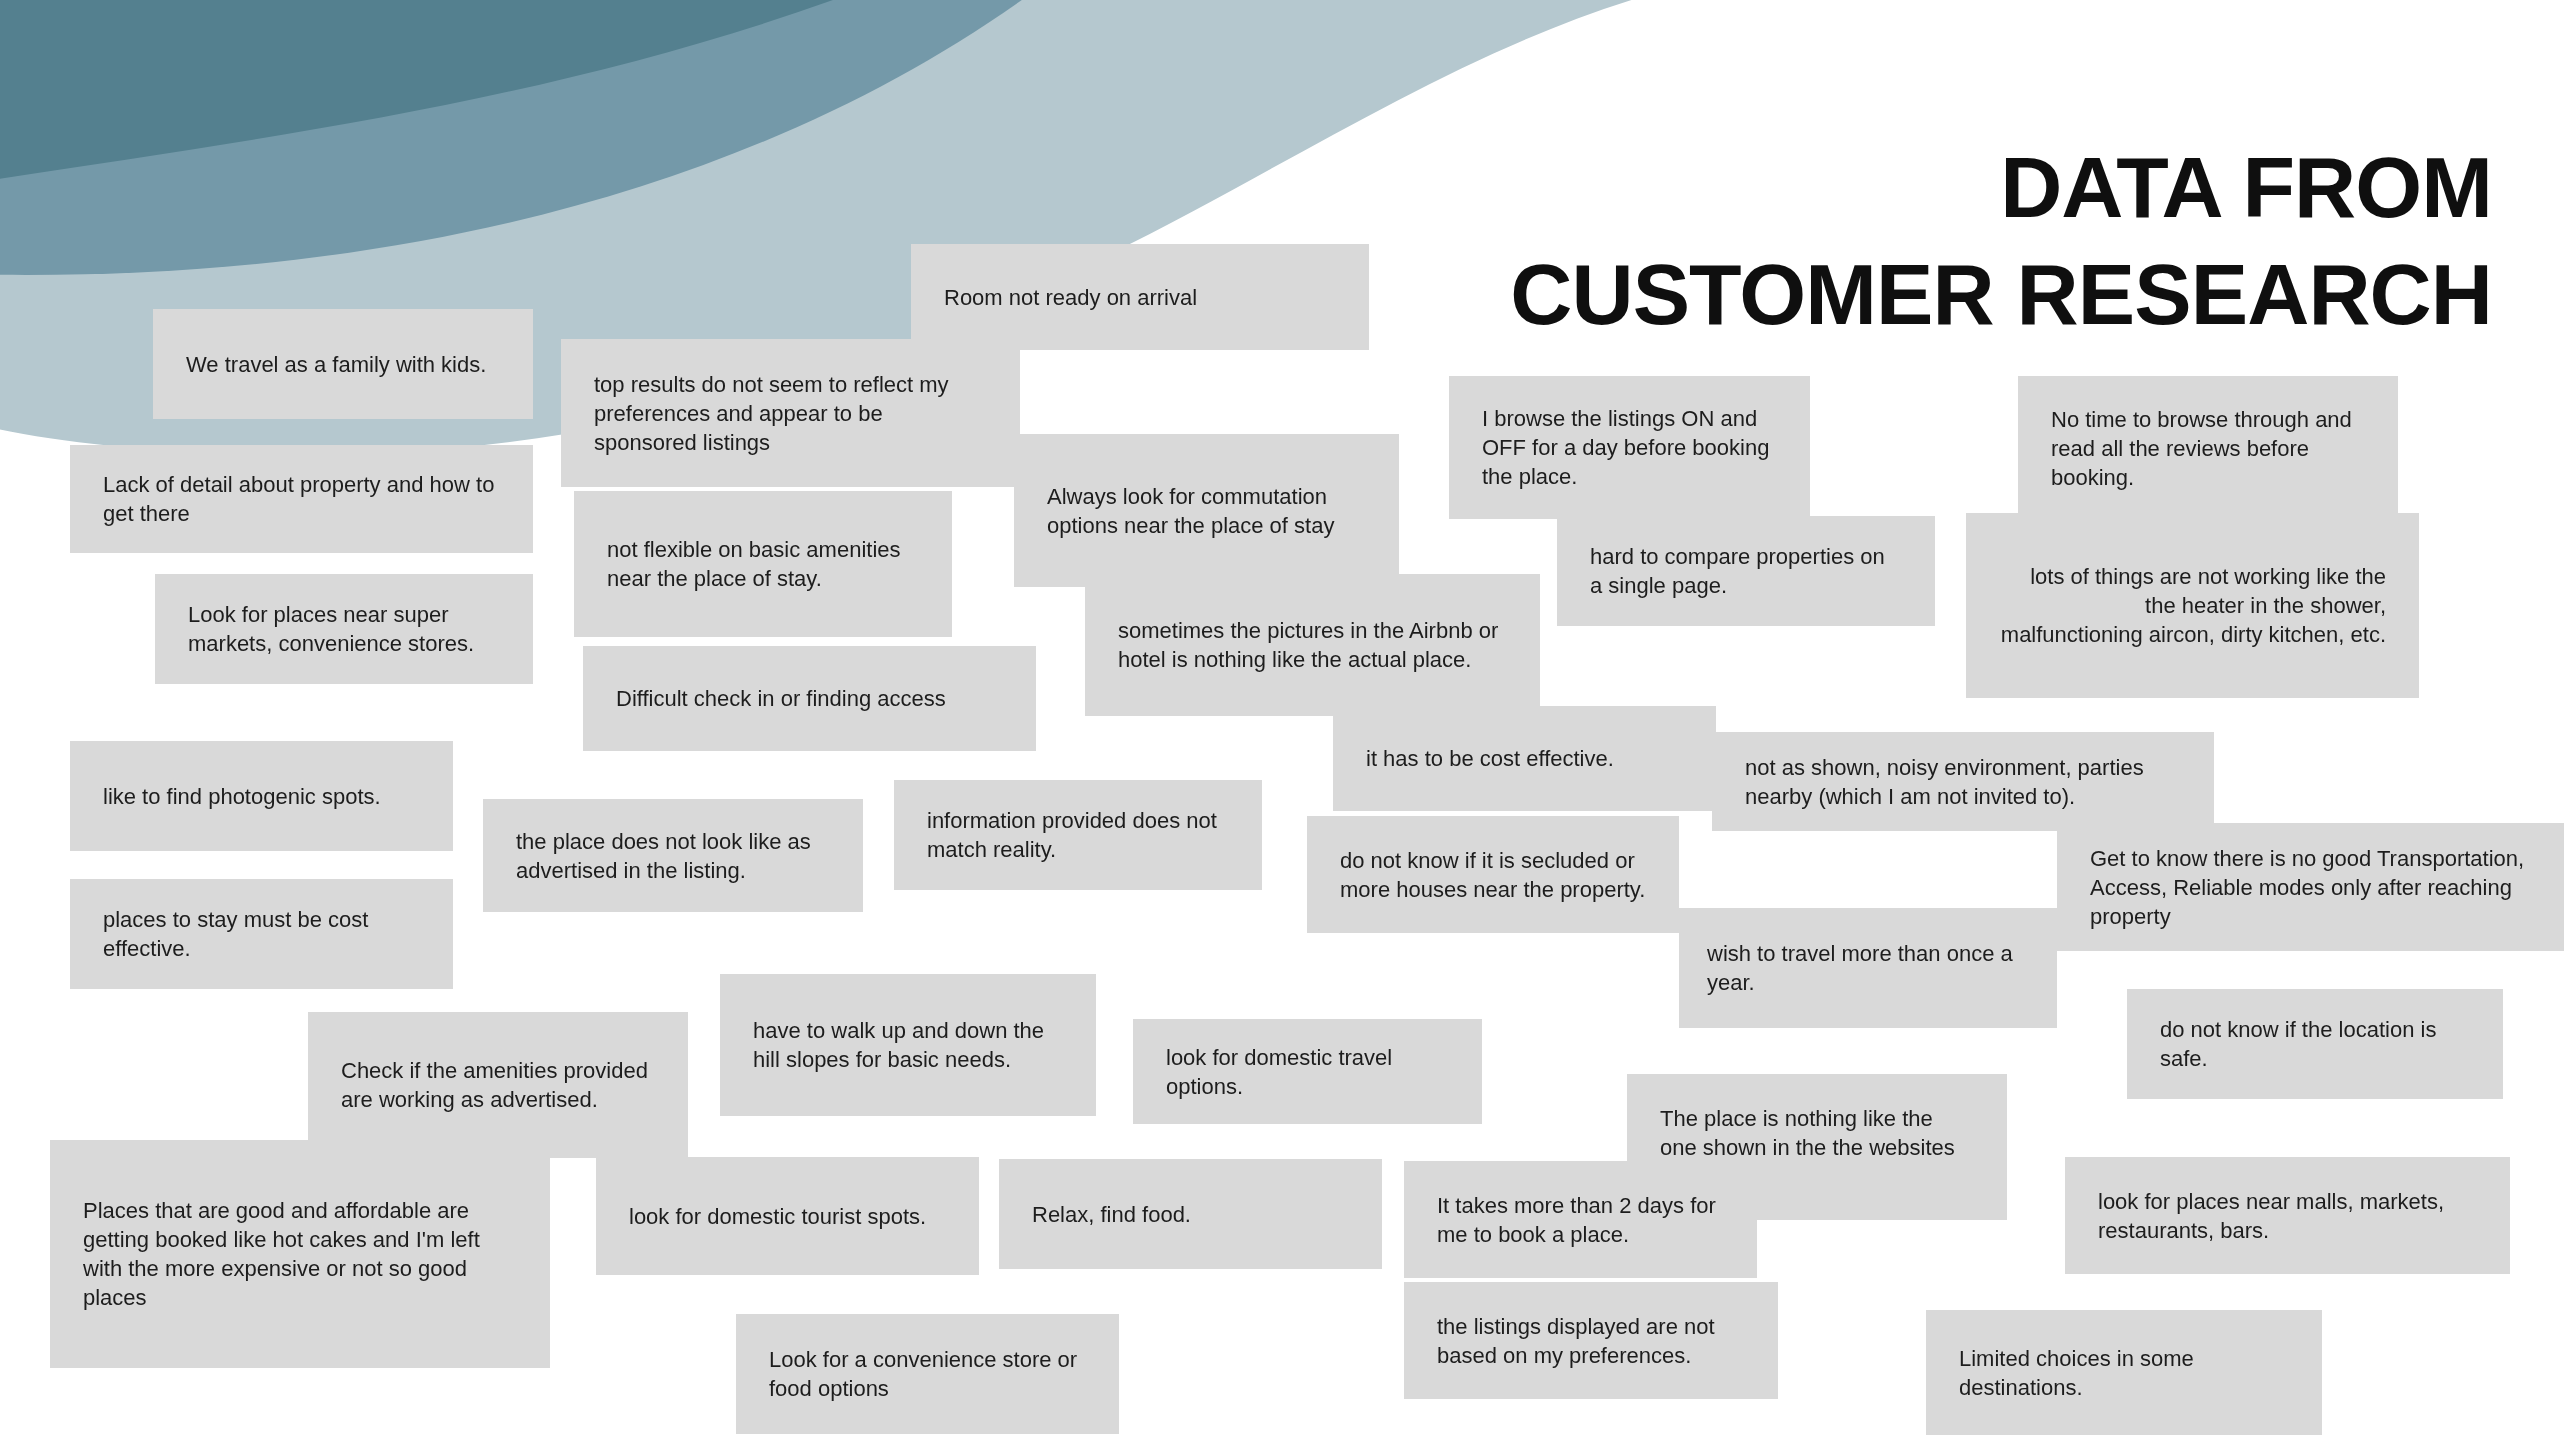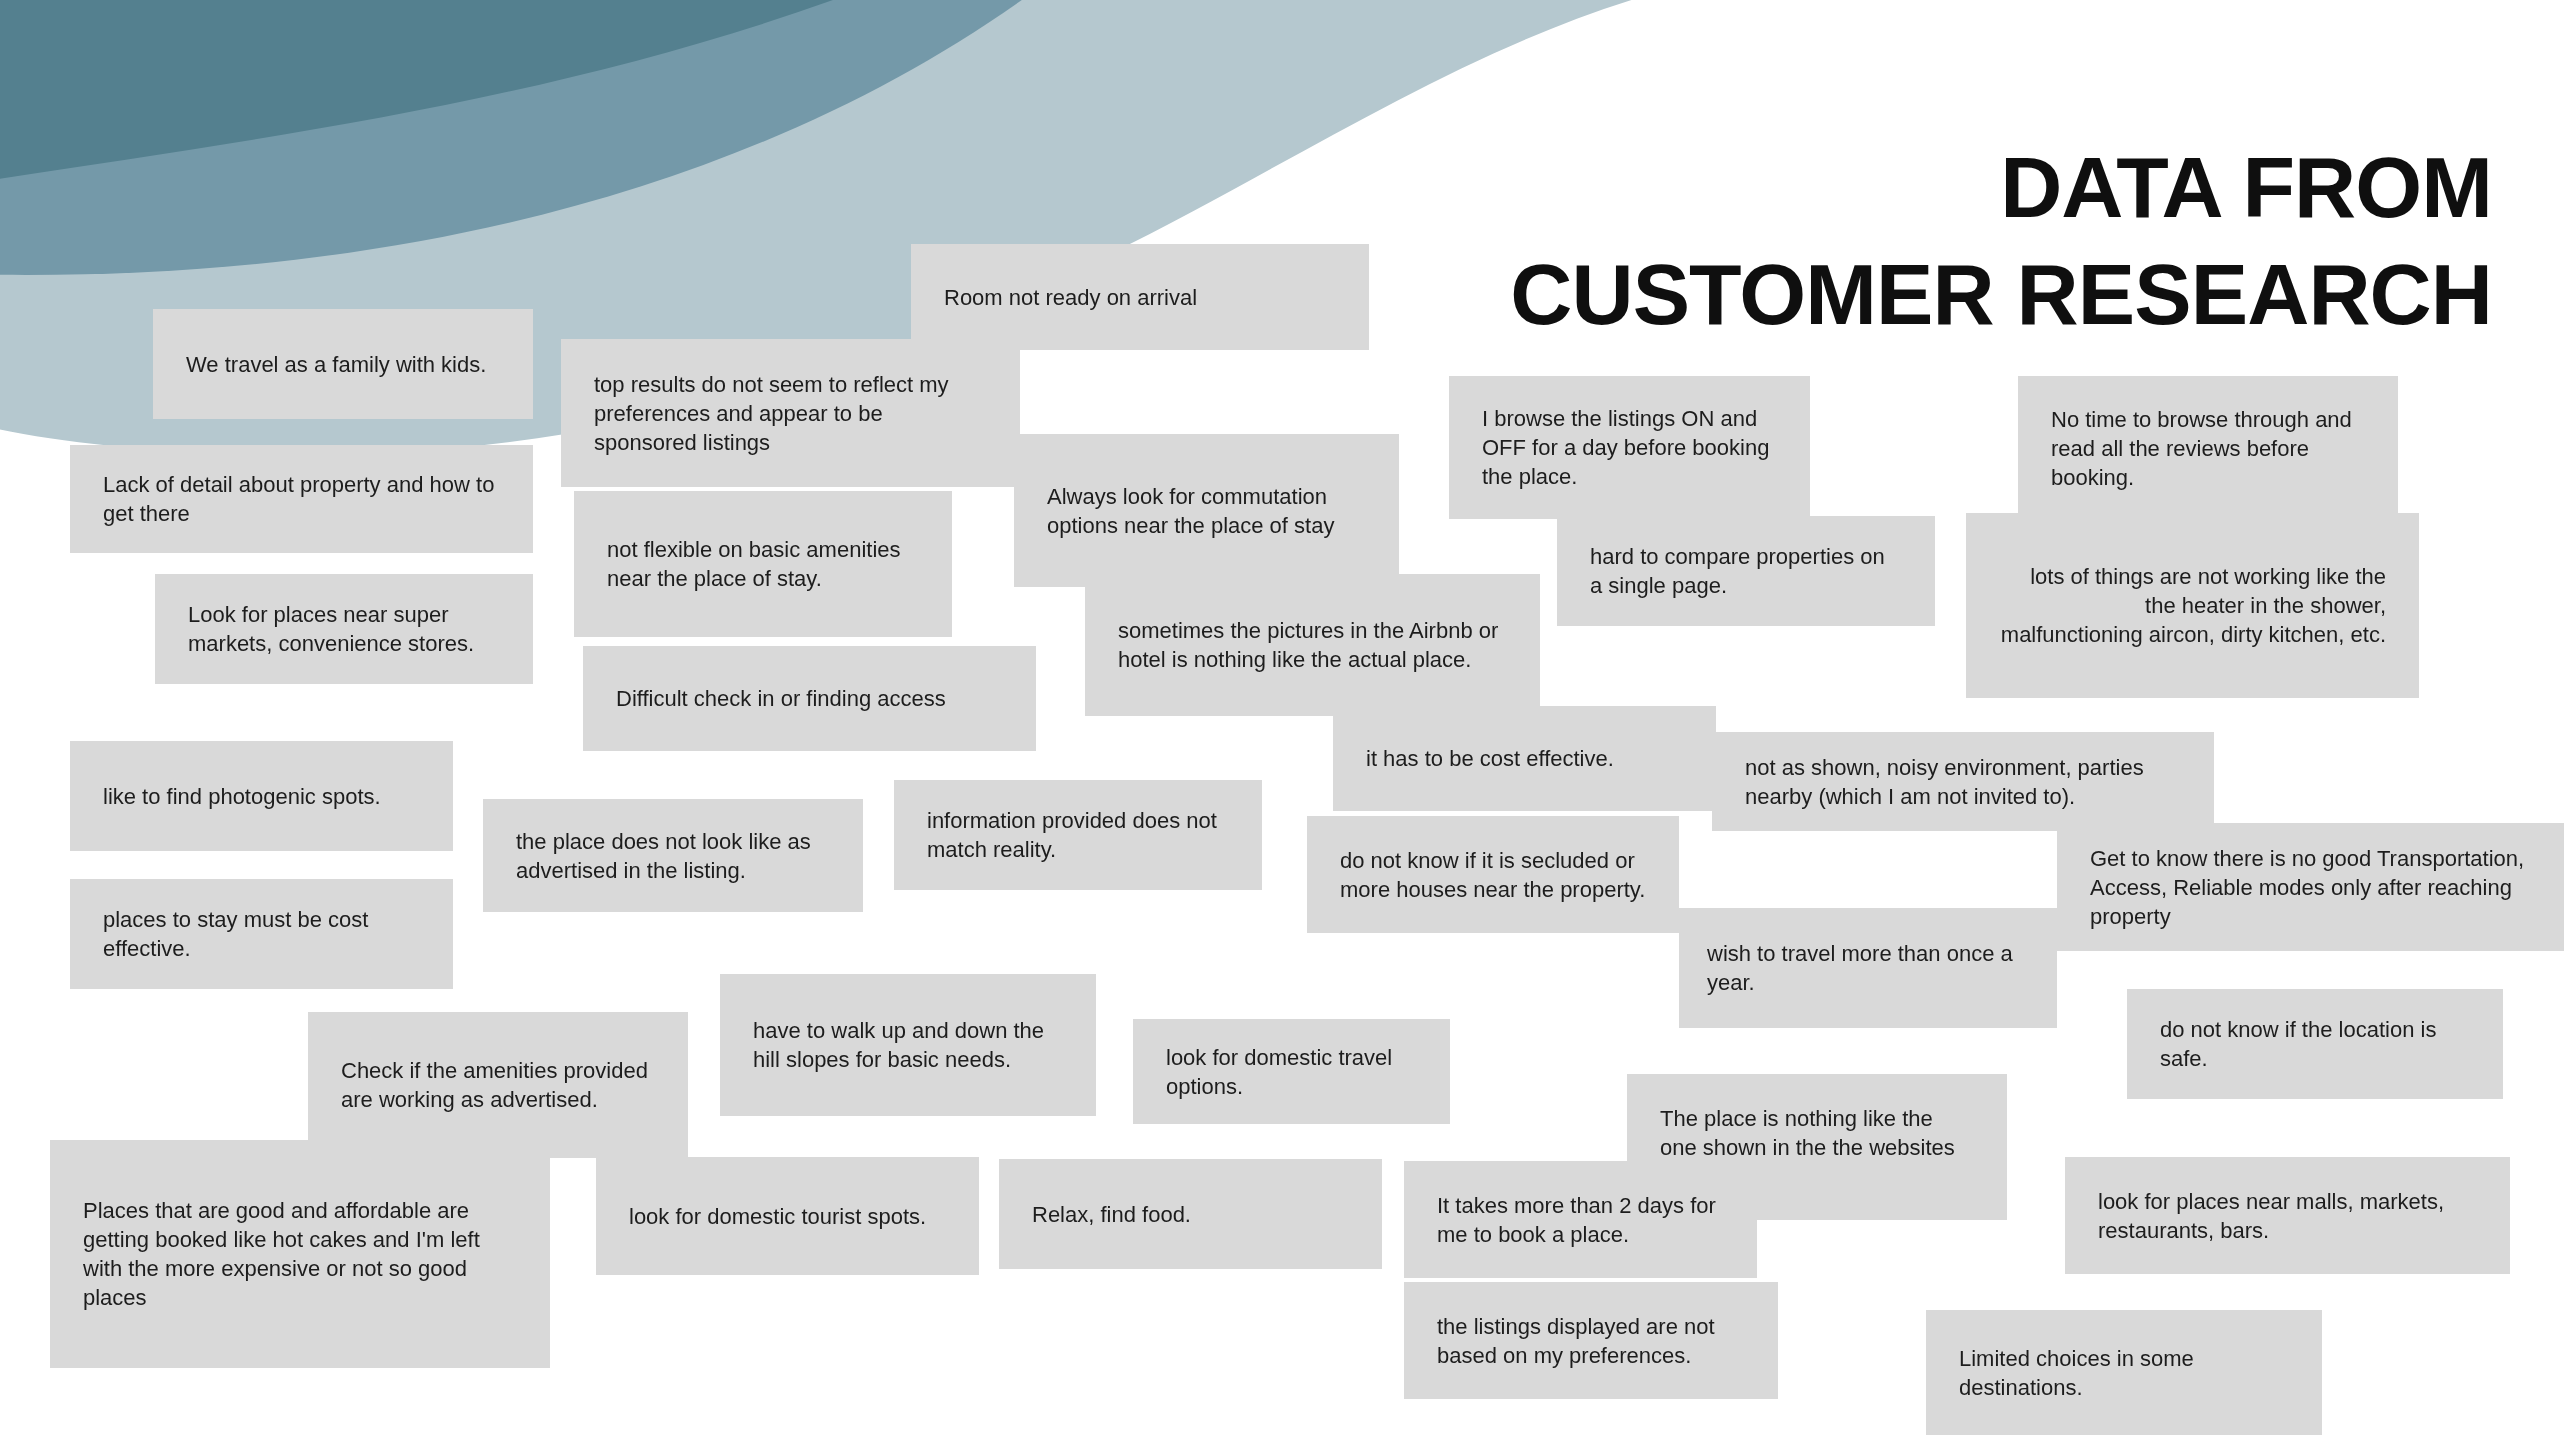"look for domestic travel options." div.note { width: 317px -> 349px }
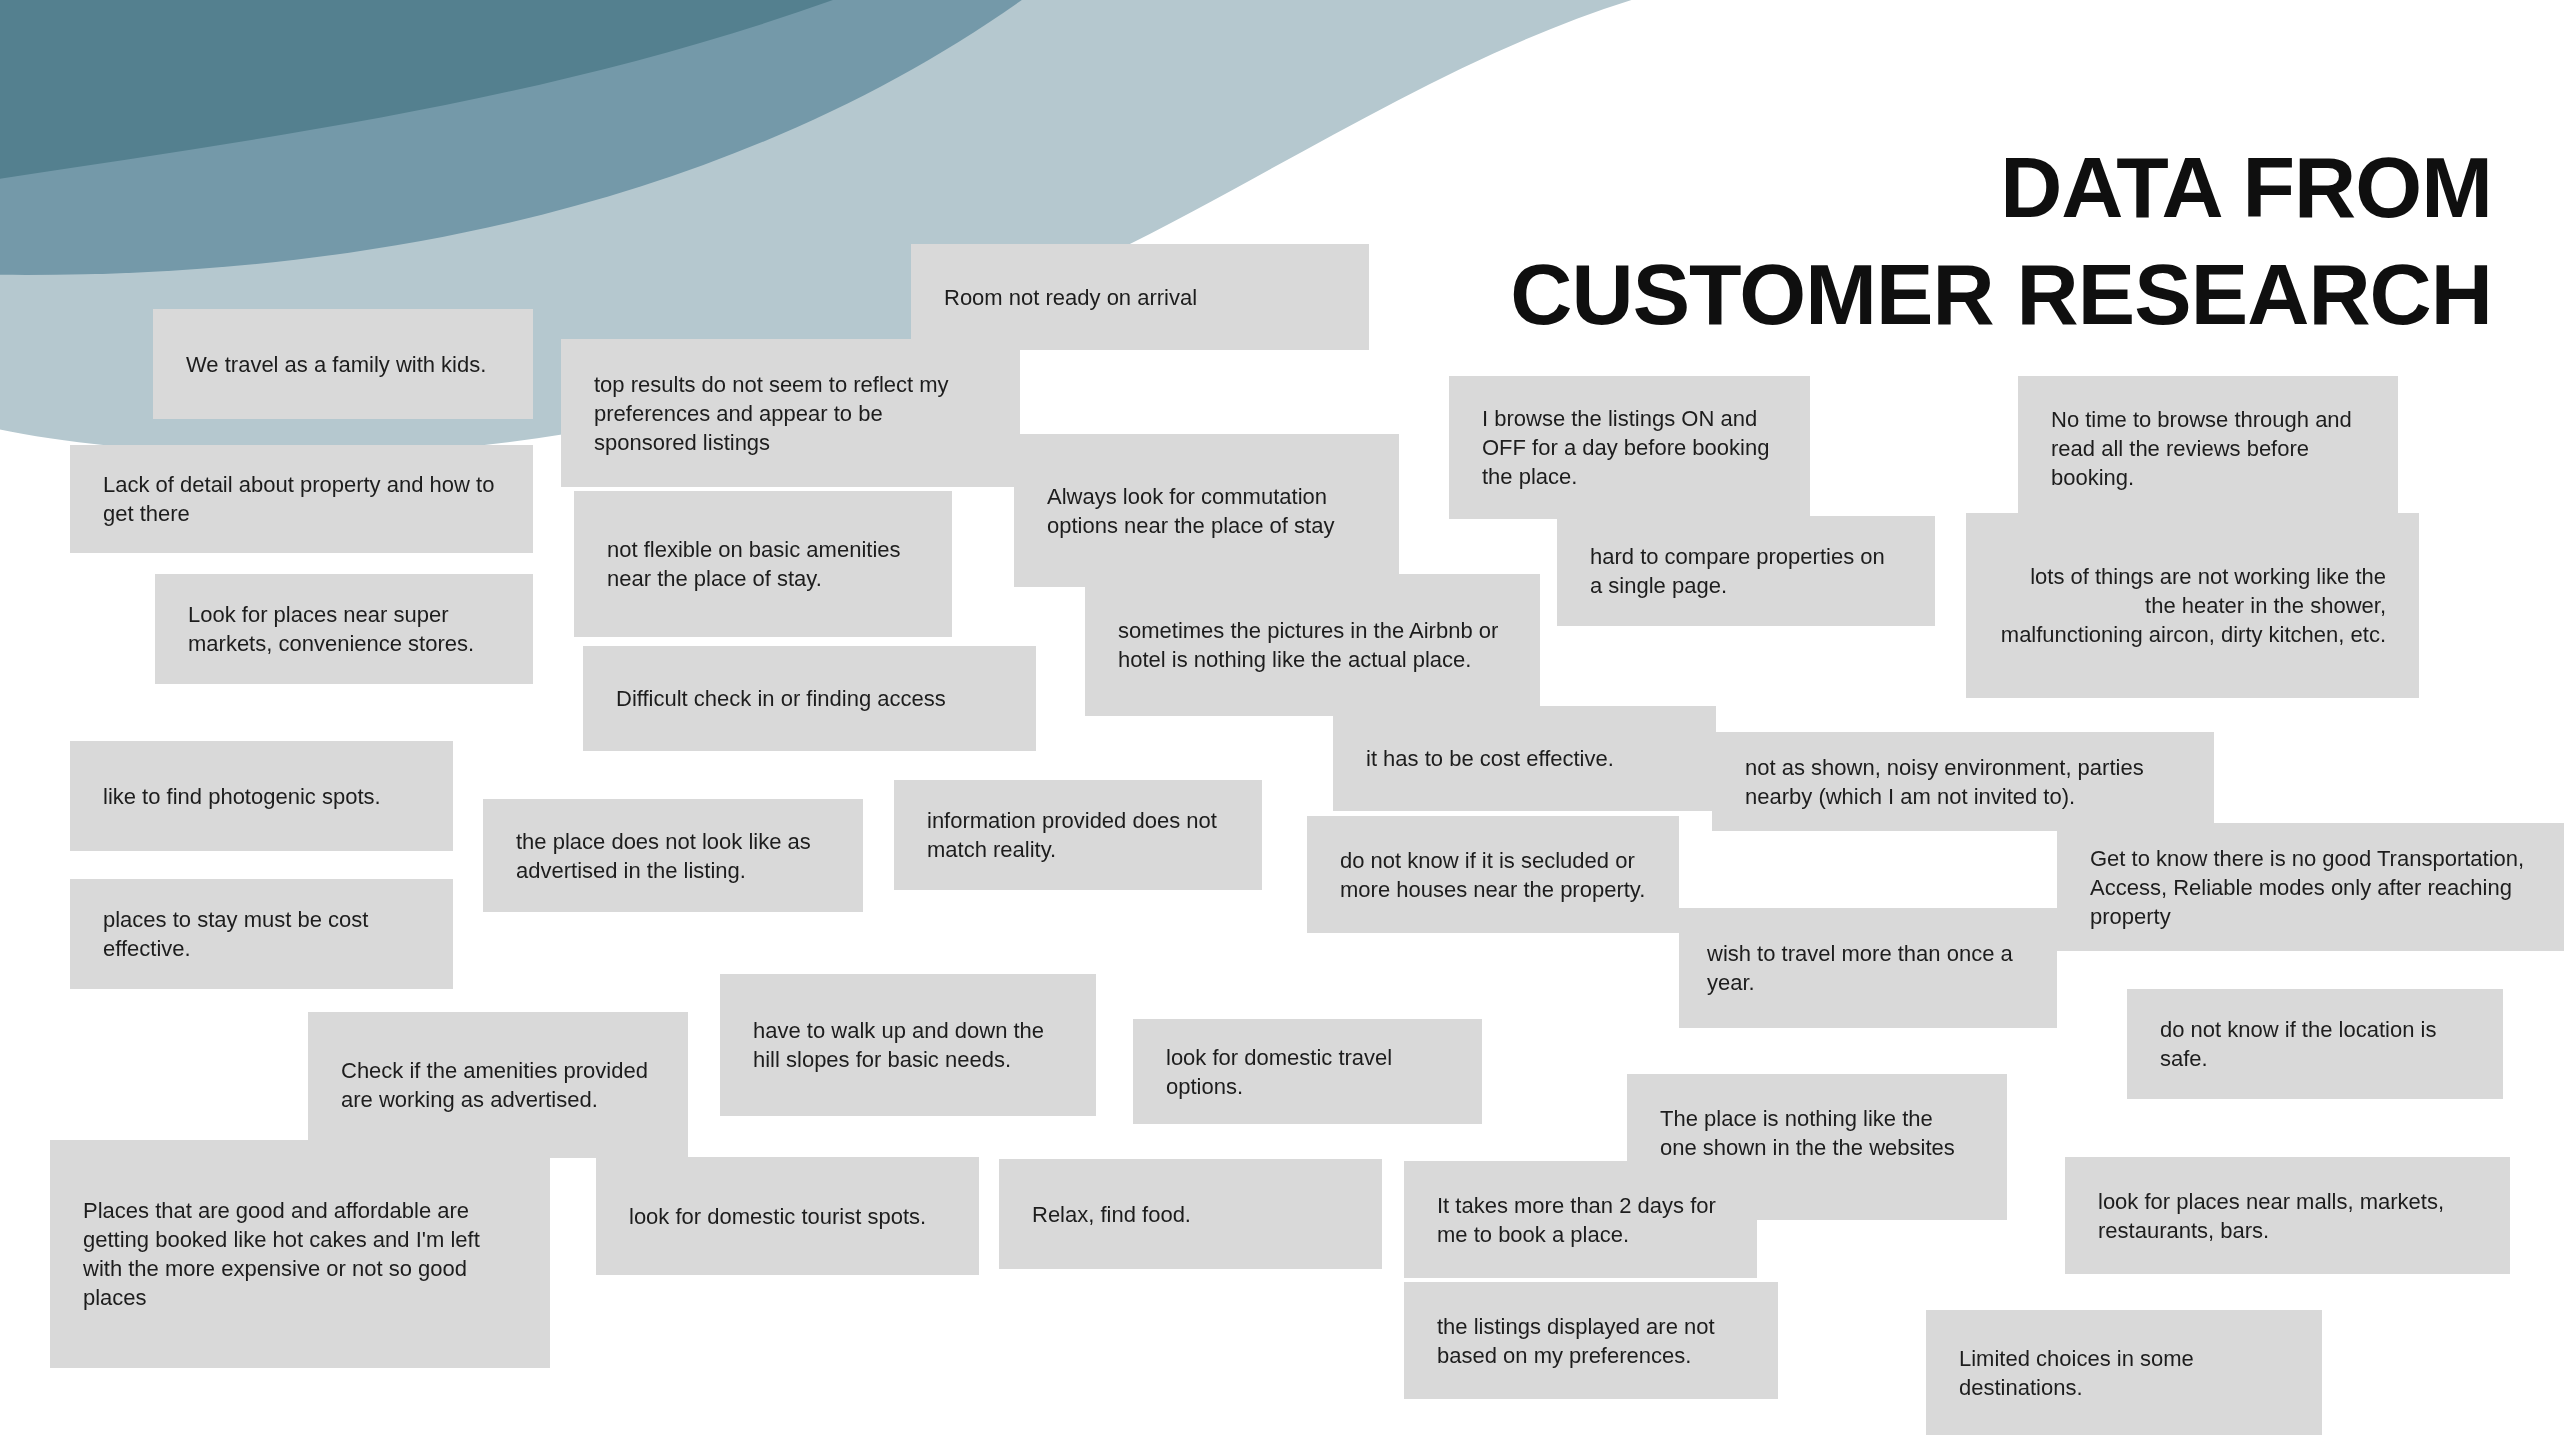"Look for a convenience store" div.note { html: none -> <div> <span>Look for a convenience store or food options</span> </div> }
